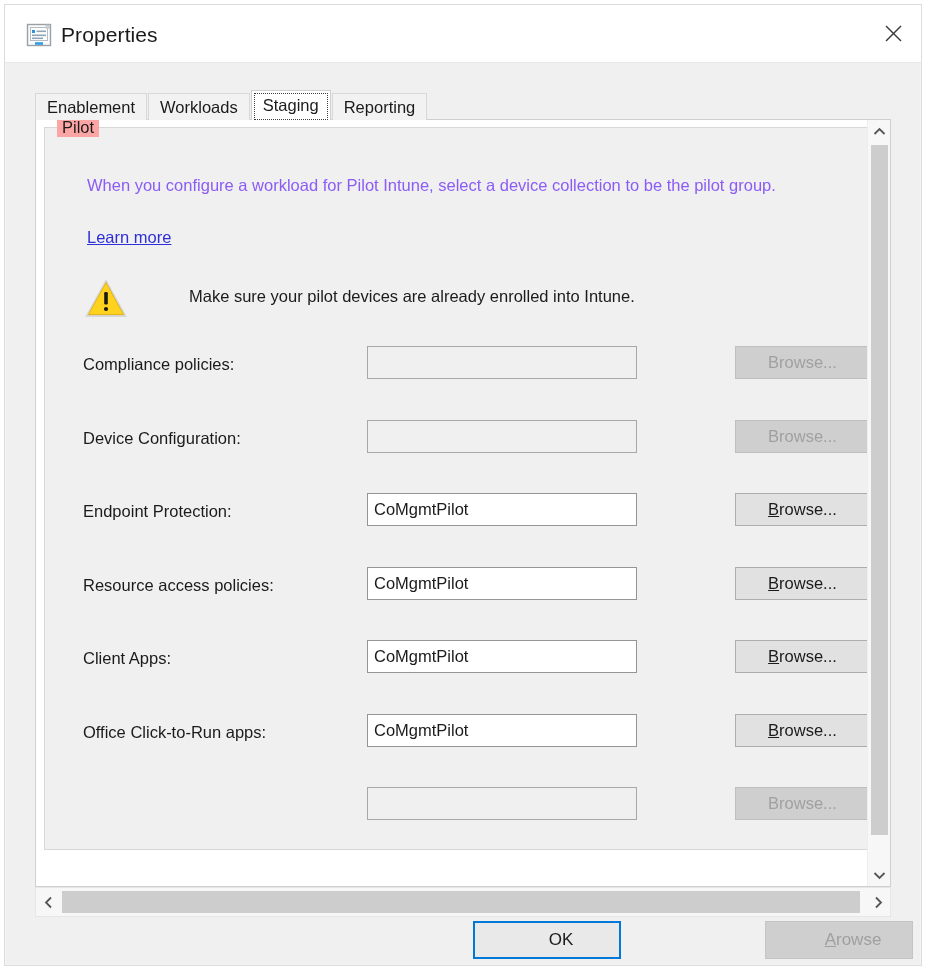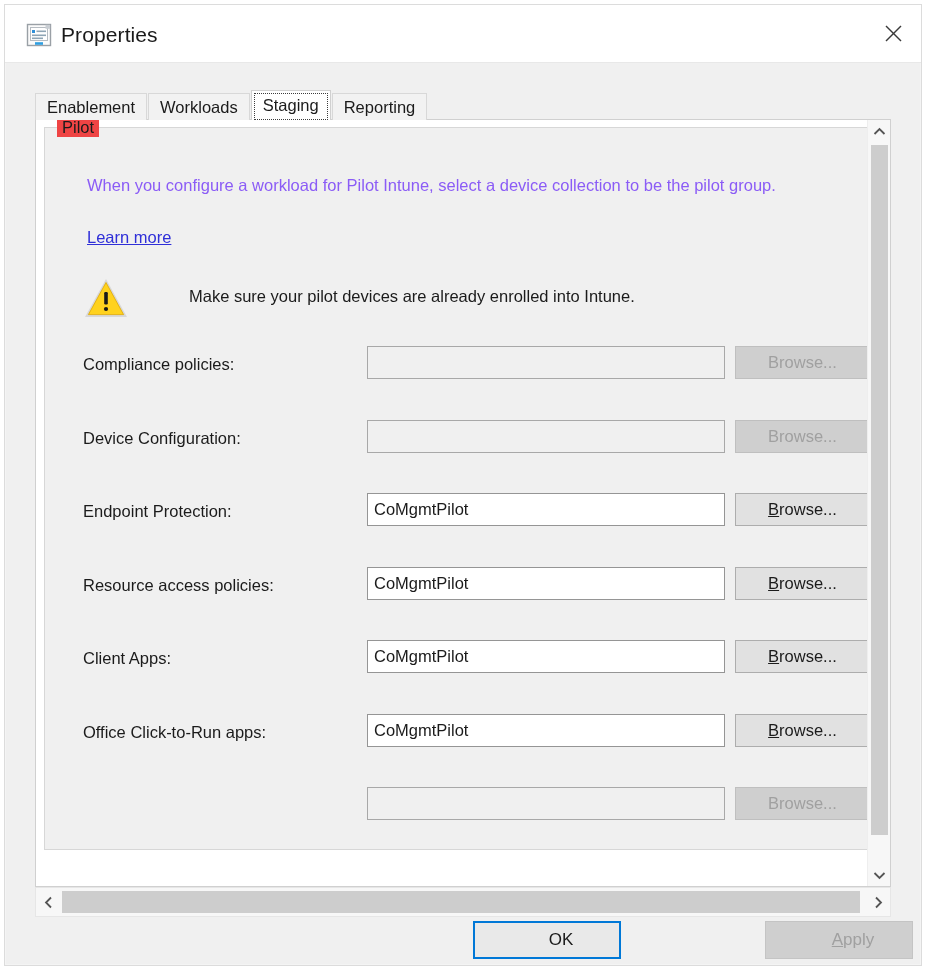"Pilot" #group-legend { background: #ef4444 -> #fca5a5 }
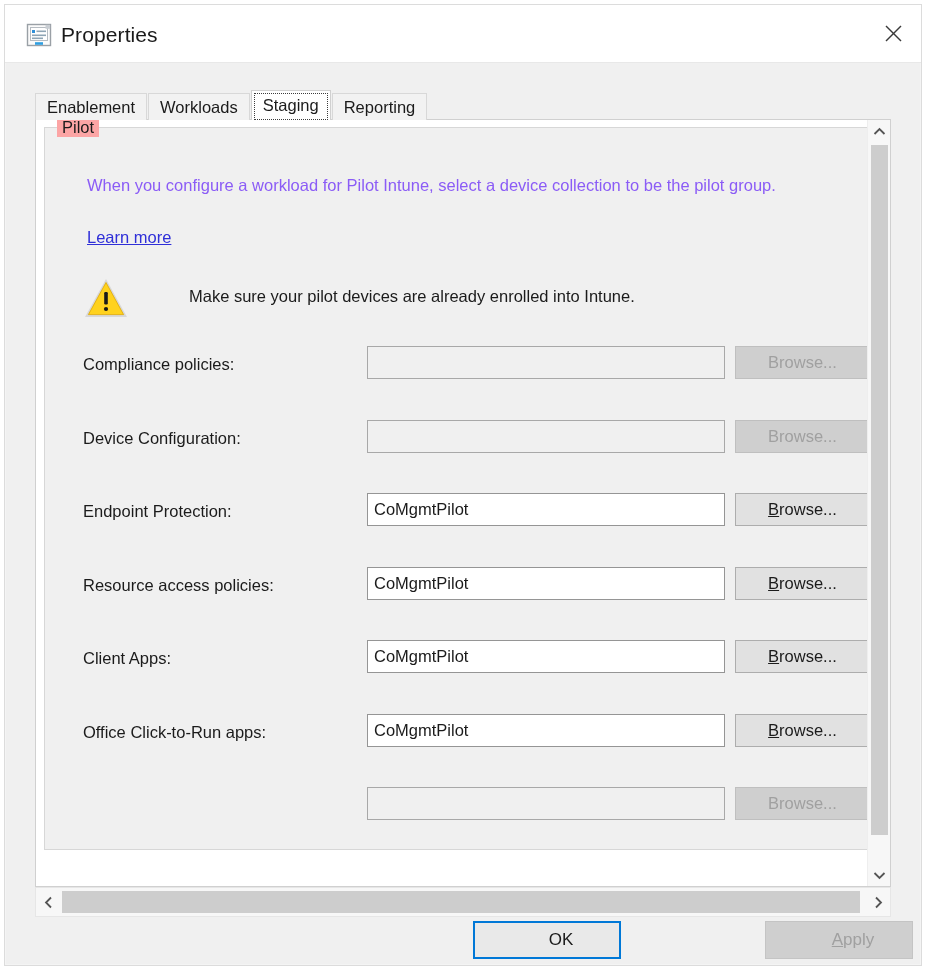"CoMgmtPilot" .row-input { width: 358px -> 270px }
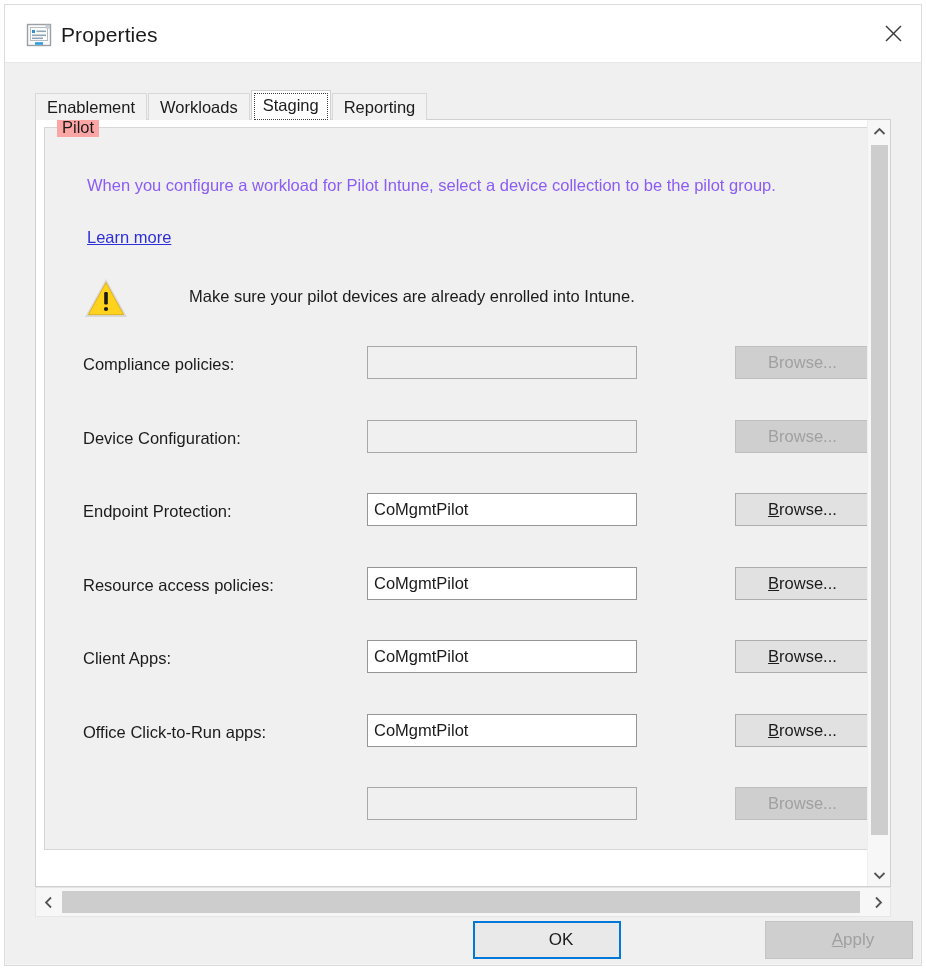"pply" span { text: pply -> rowse }
